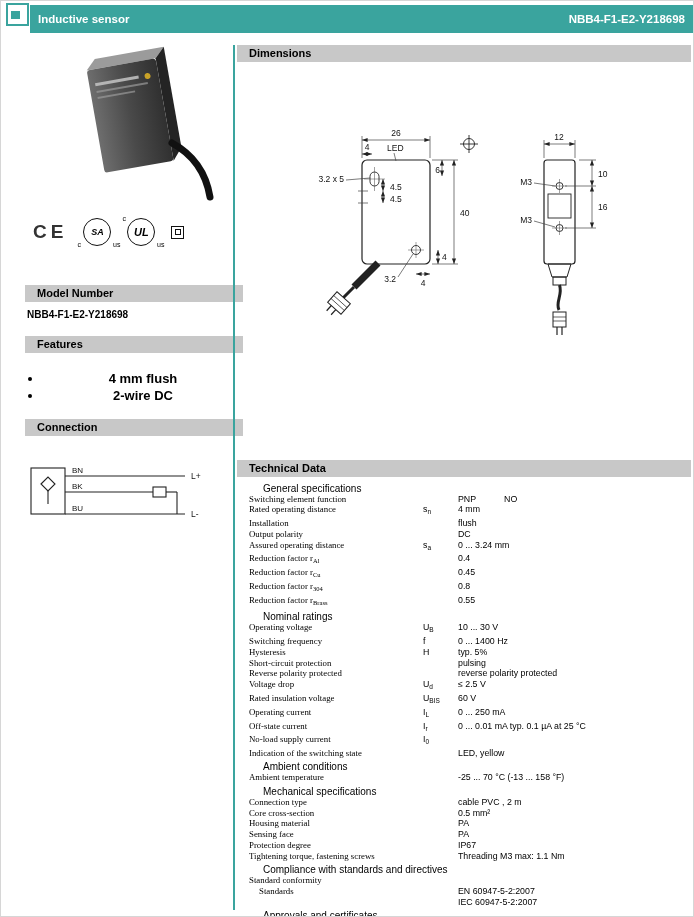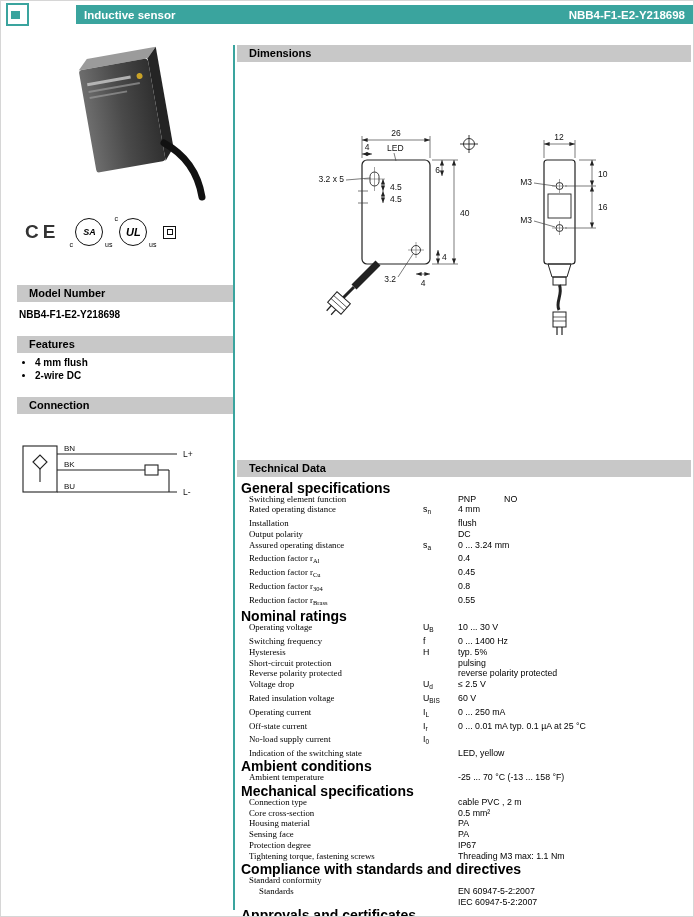"Inductive sensor" .header-bar { height: 19px -> 28px; margin-left: 46px -> none }
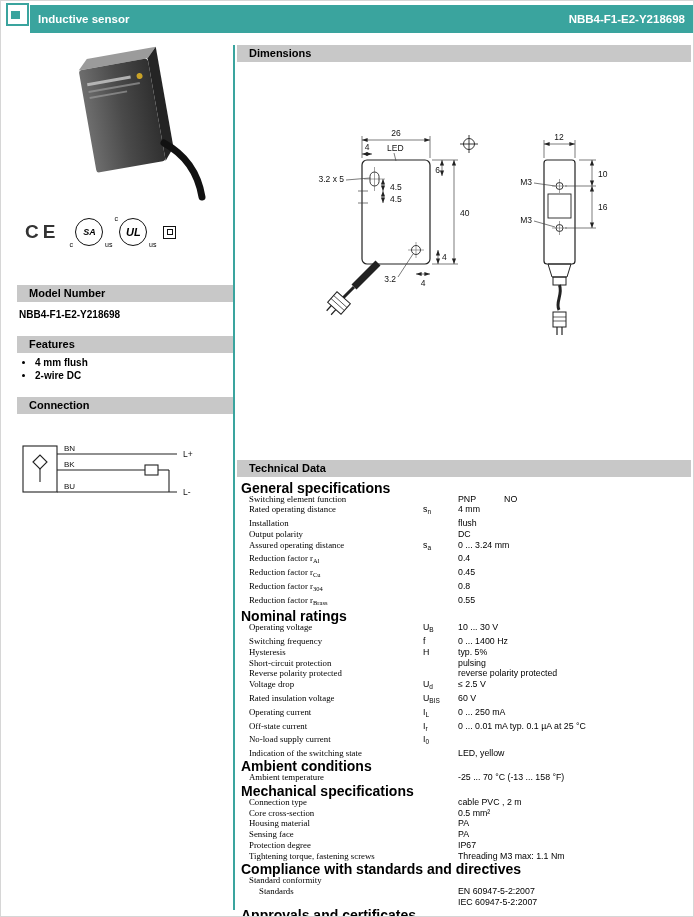"CE" .left-col { left: 16px -> 24px }
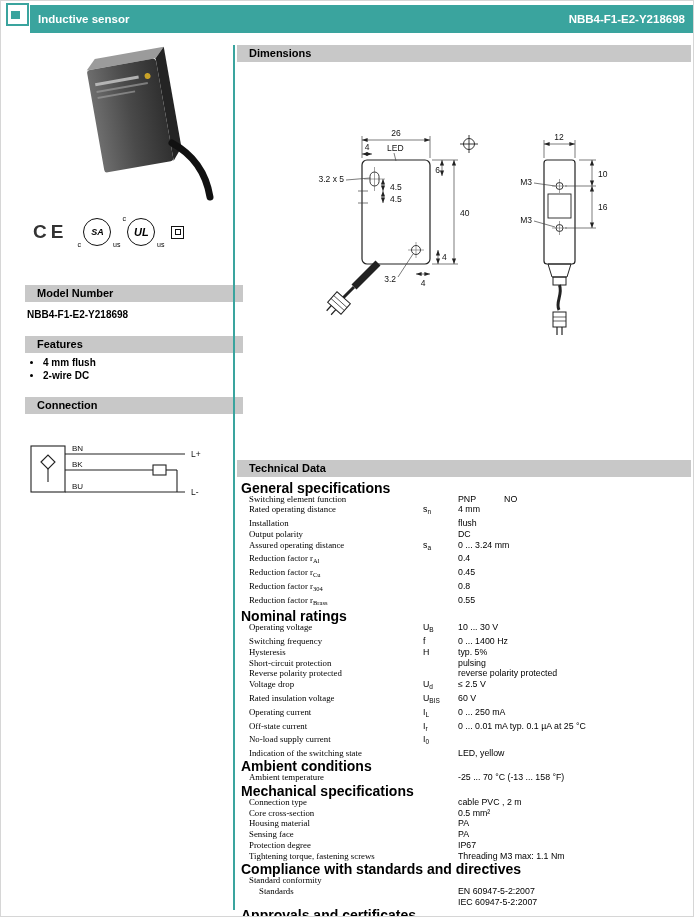"4 mm flush" ul.features { font-size: 10px -> 13px; padding: 2px 0 14px 18px -> 16px 0 14px 18px; text-align: none -> center }
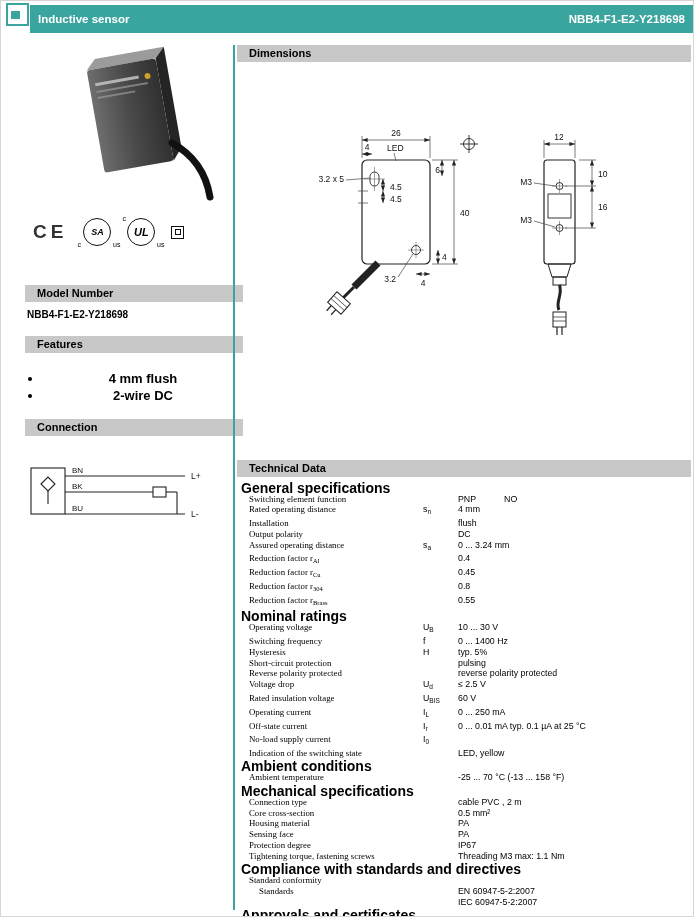"General specifications" .t-section { font-size: 14px -> 10px; font-weight: bold -> normal; margin-left: none -> 22px }
